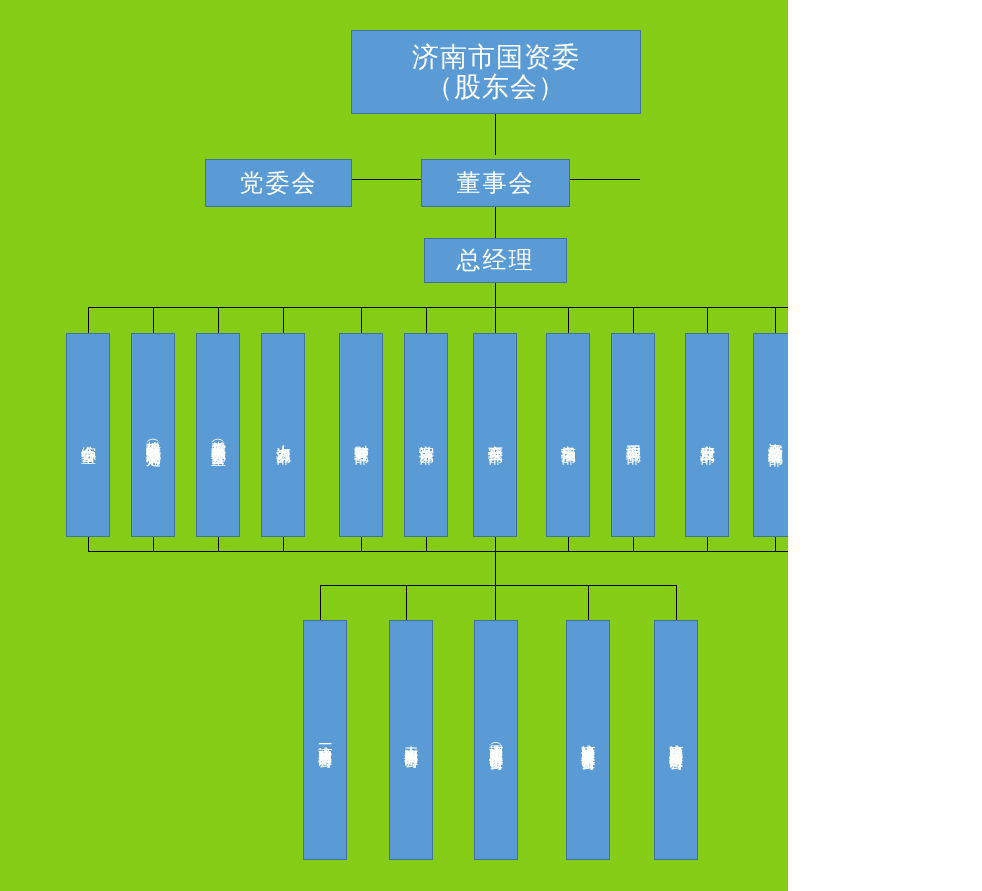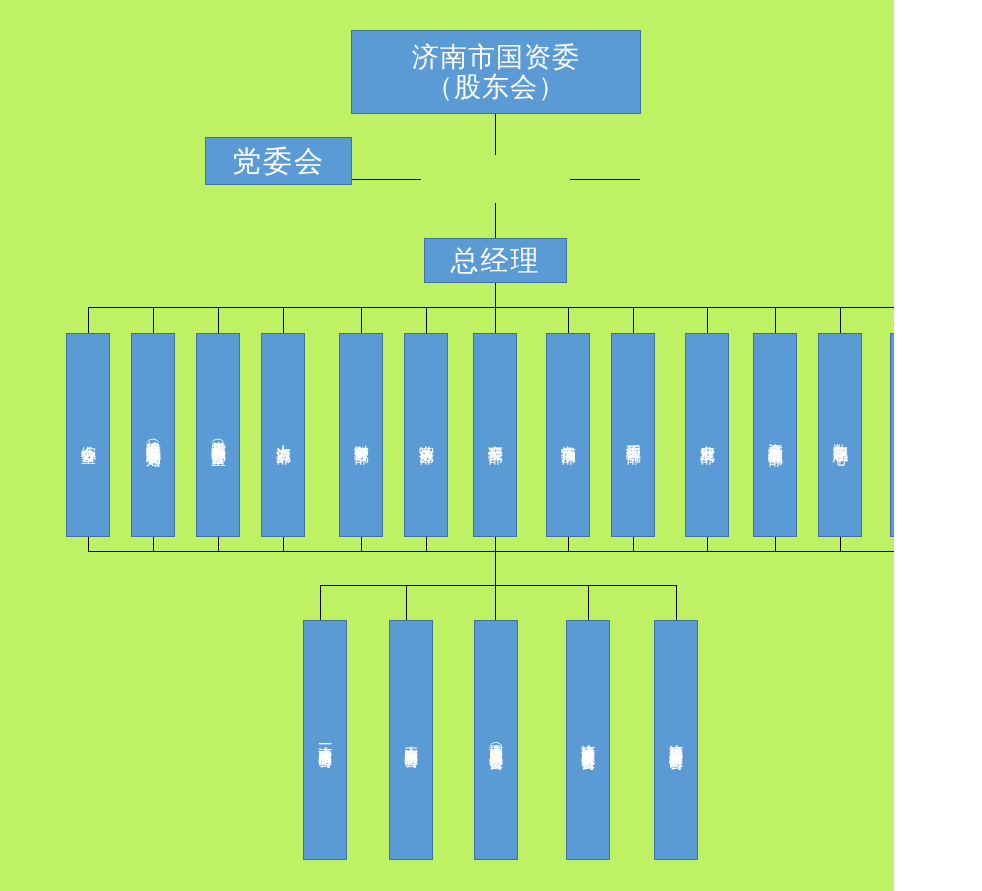"济南市国资委" #chart-root { background: #bef264 -> #84cc16; width: 894px -> 788px }
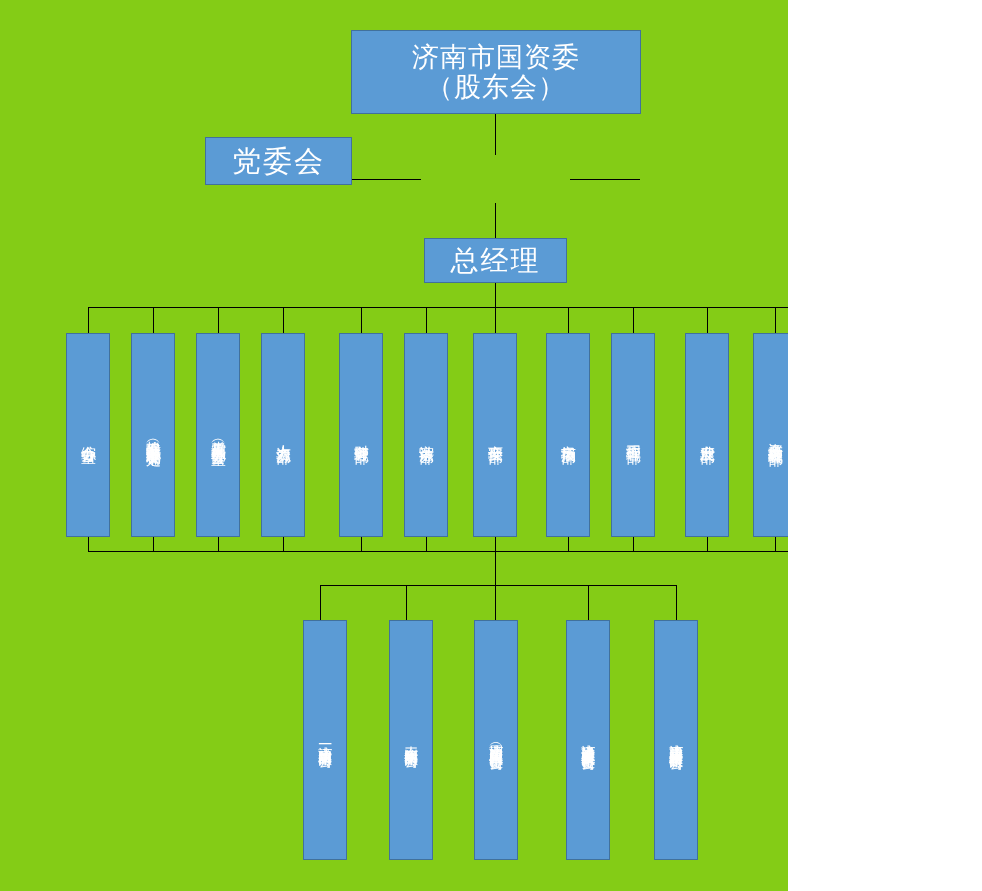"党委会" .node.row2 { font-size: 29px -> 24px; top: 137px -> 159px }
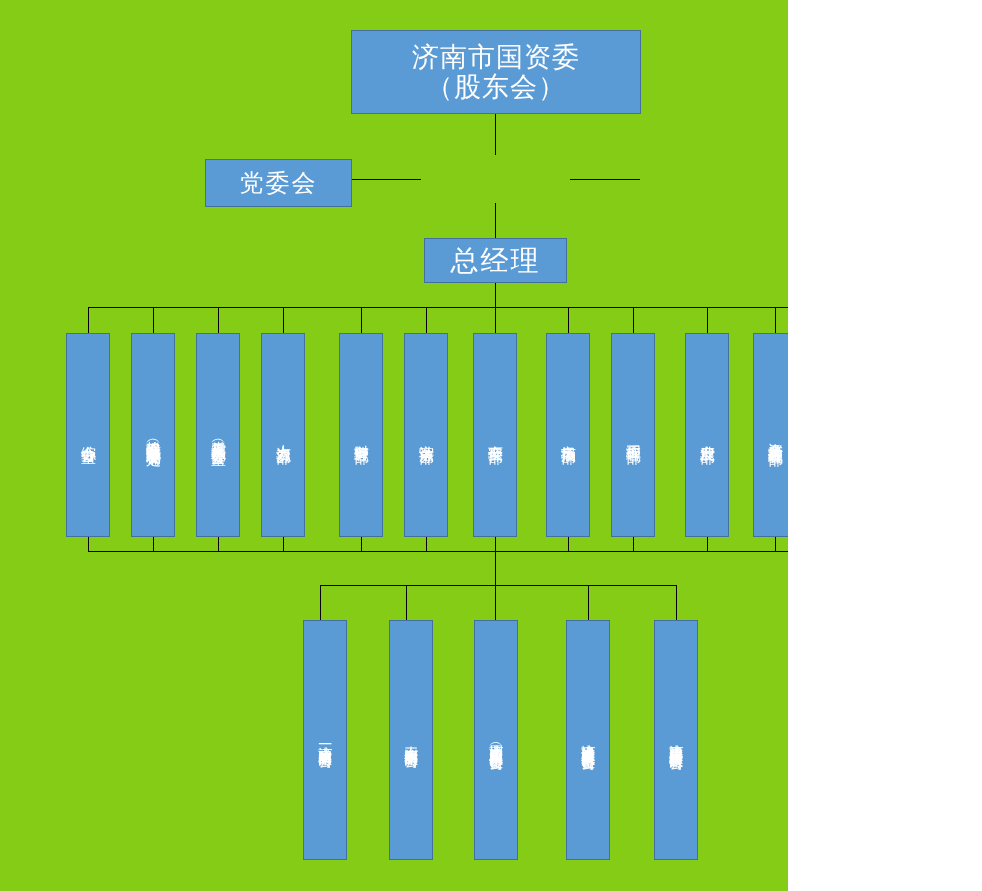"董事会" div.node { html: none -> <div> <span>董事会</span> </div> }
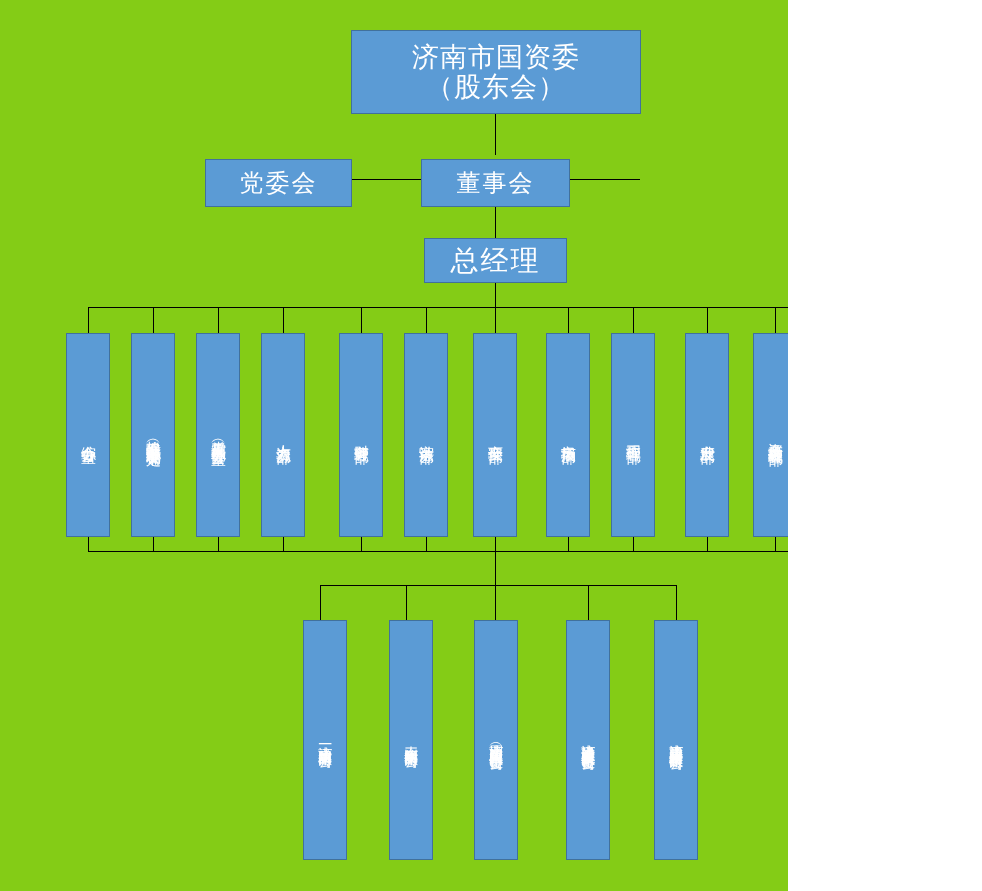"总经理" #node-gm { font-size: 28px -> 24px }
